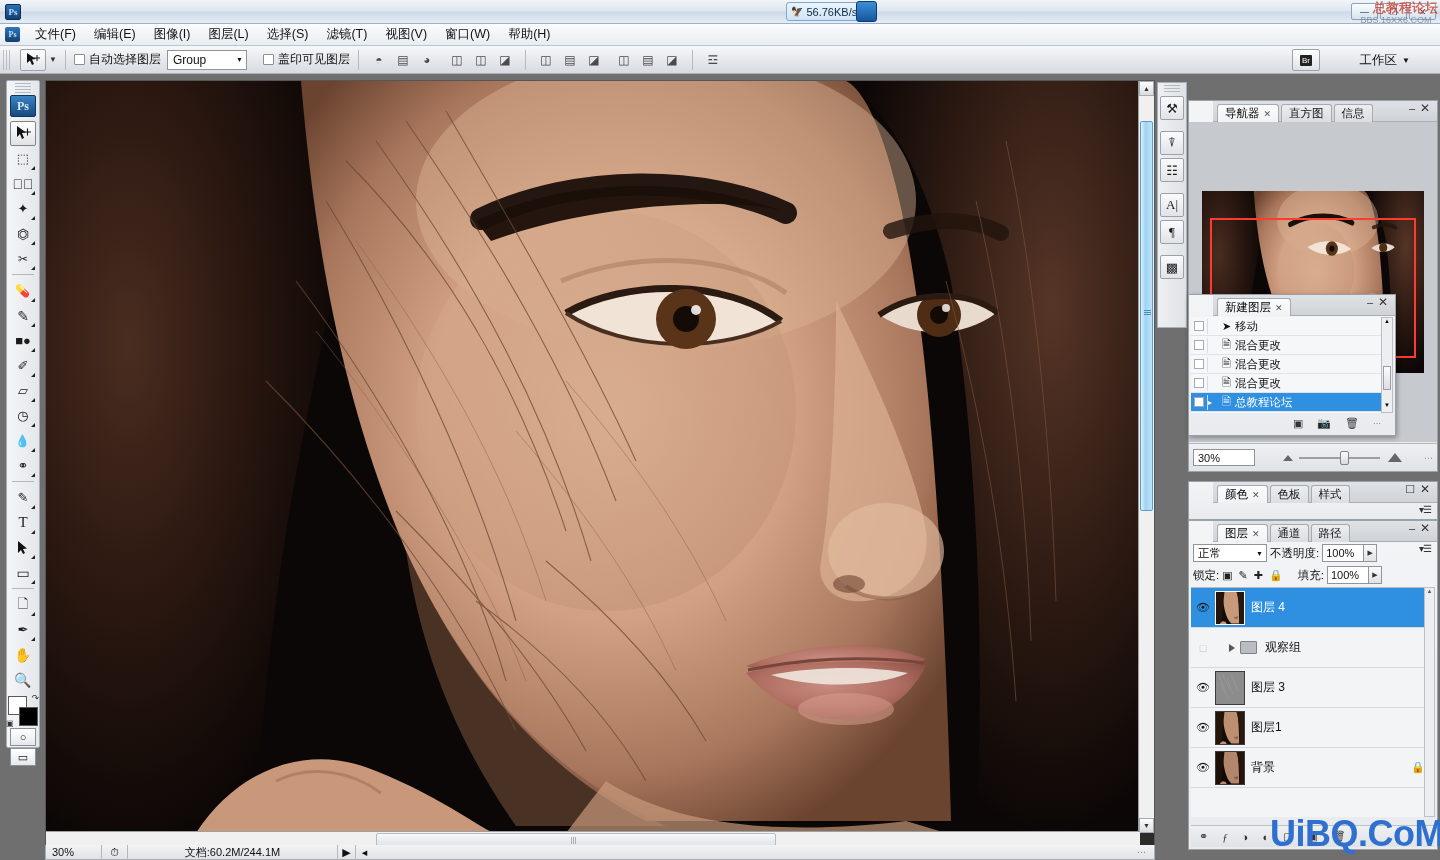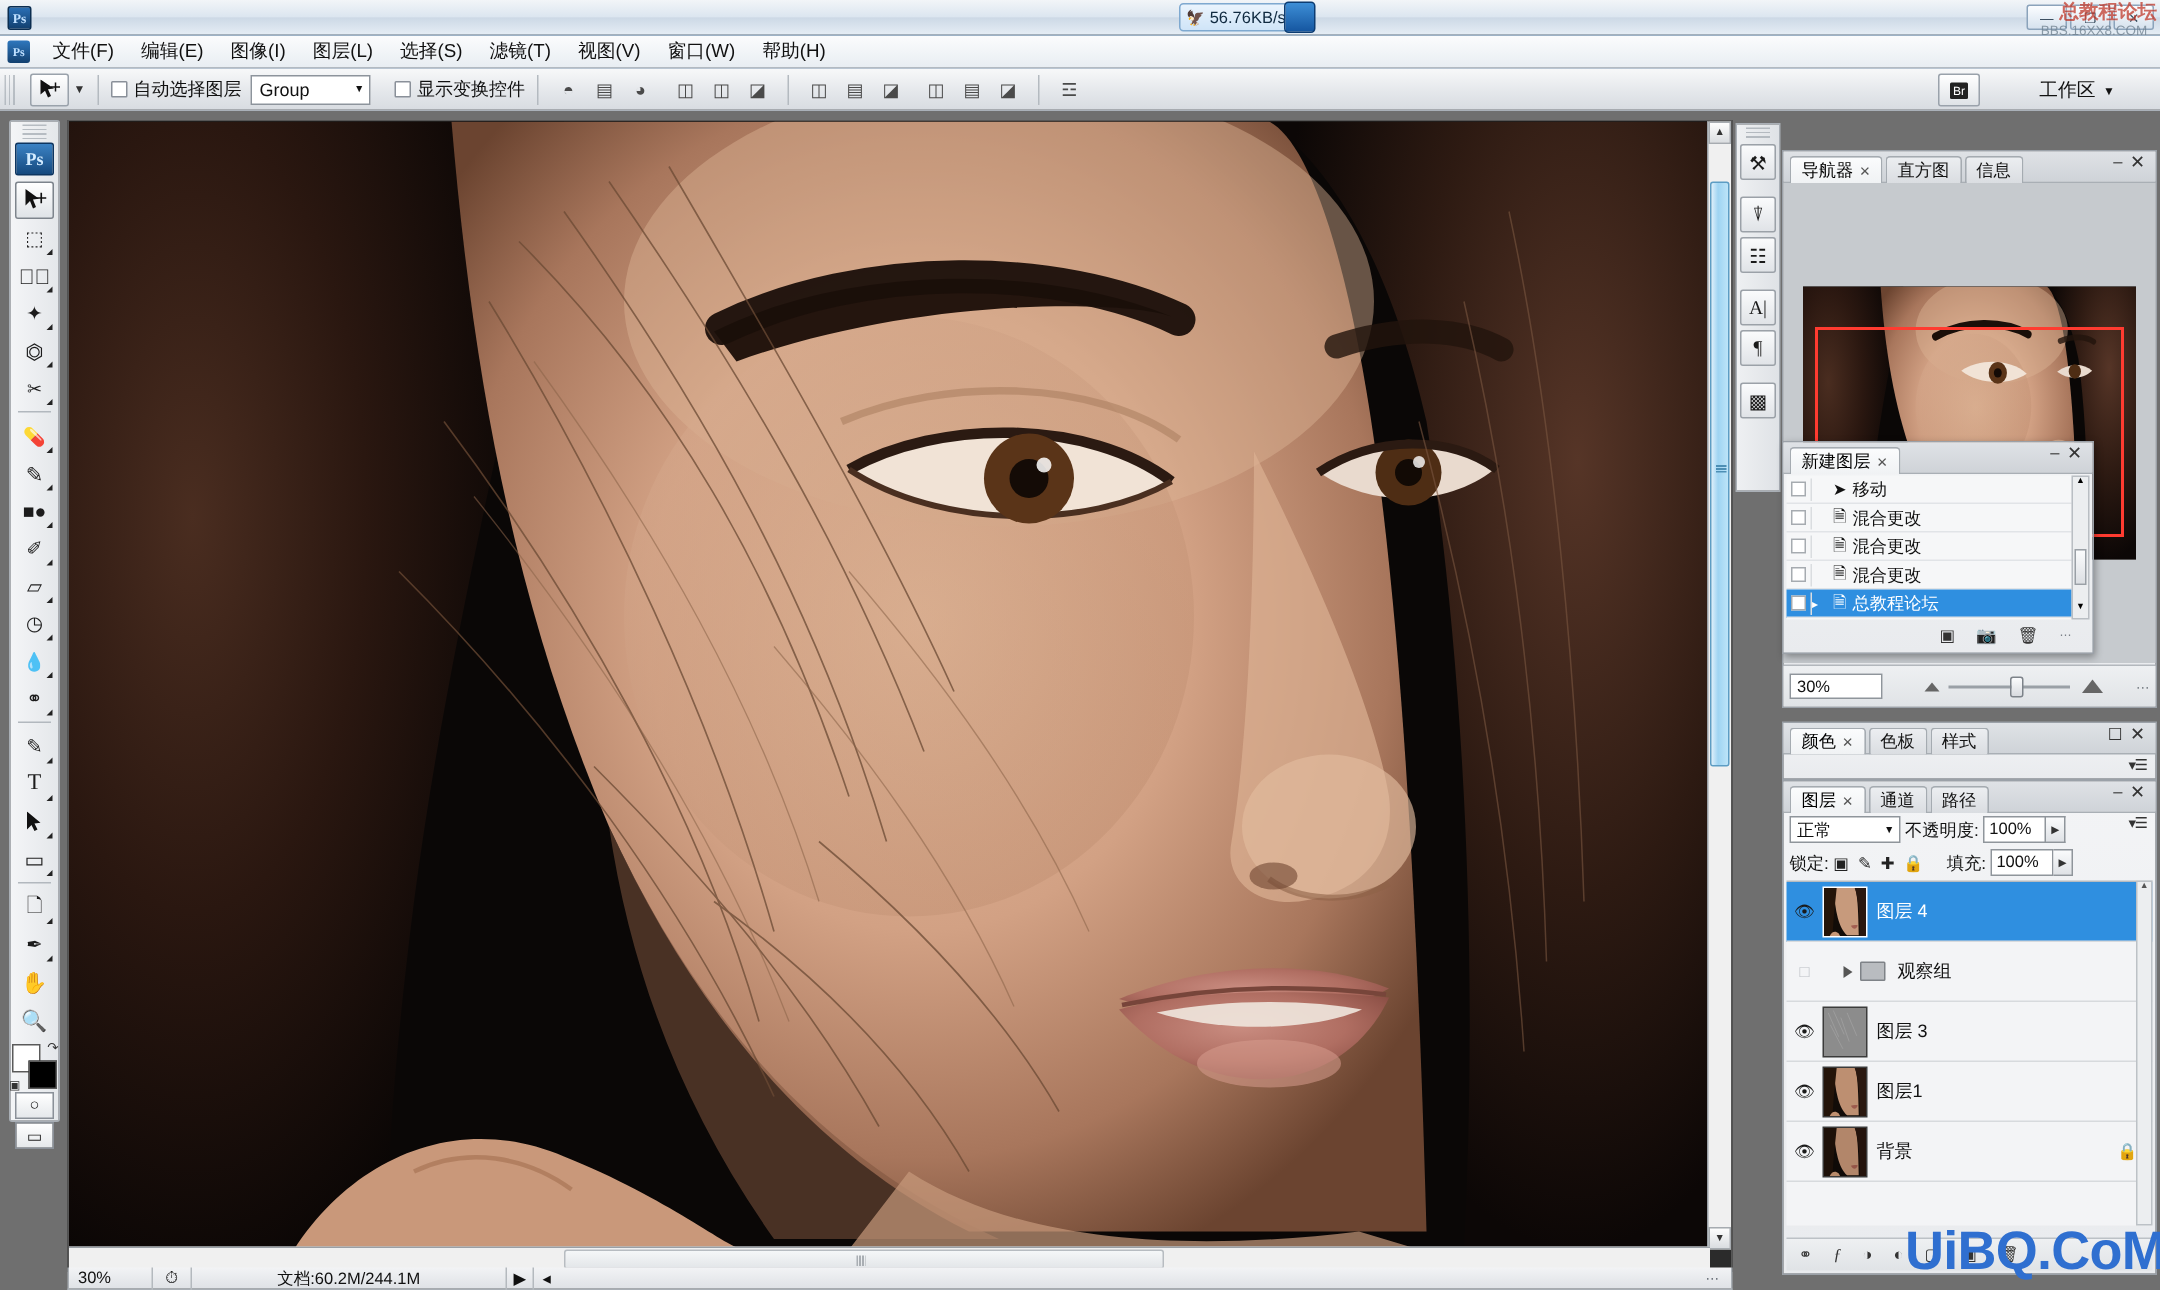"显示变换控件" span.opt-label { text: 显示变换控件 -> 盖印可见图层 }
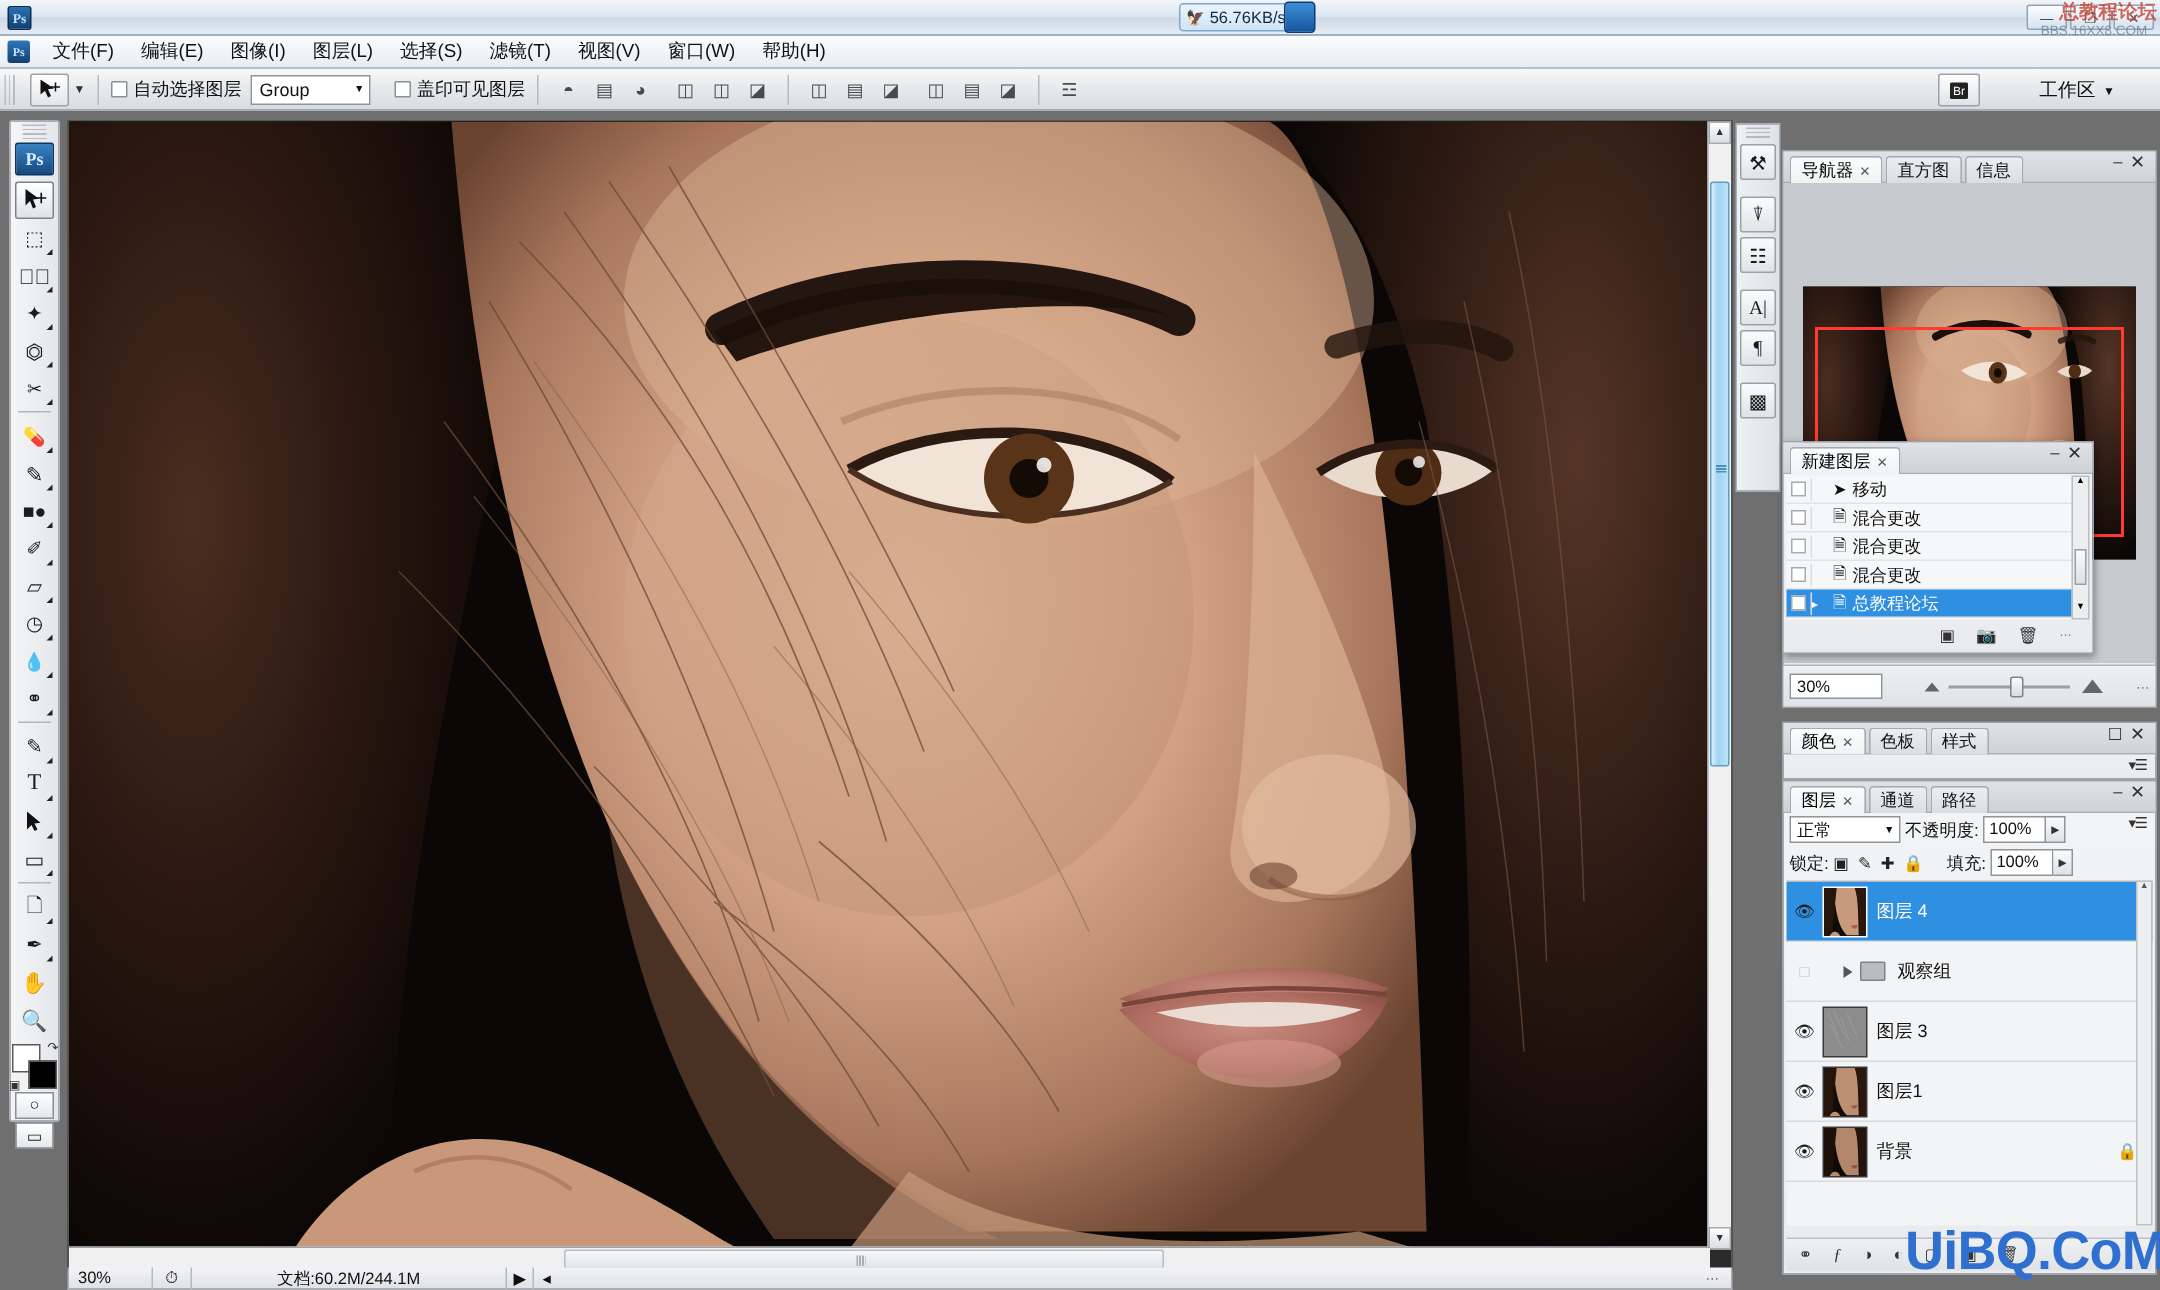"导航器" .panel { padding-left: none -> 24px }
